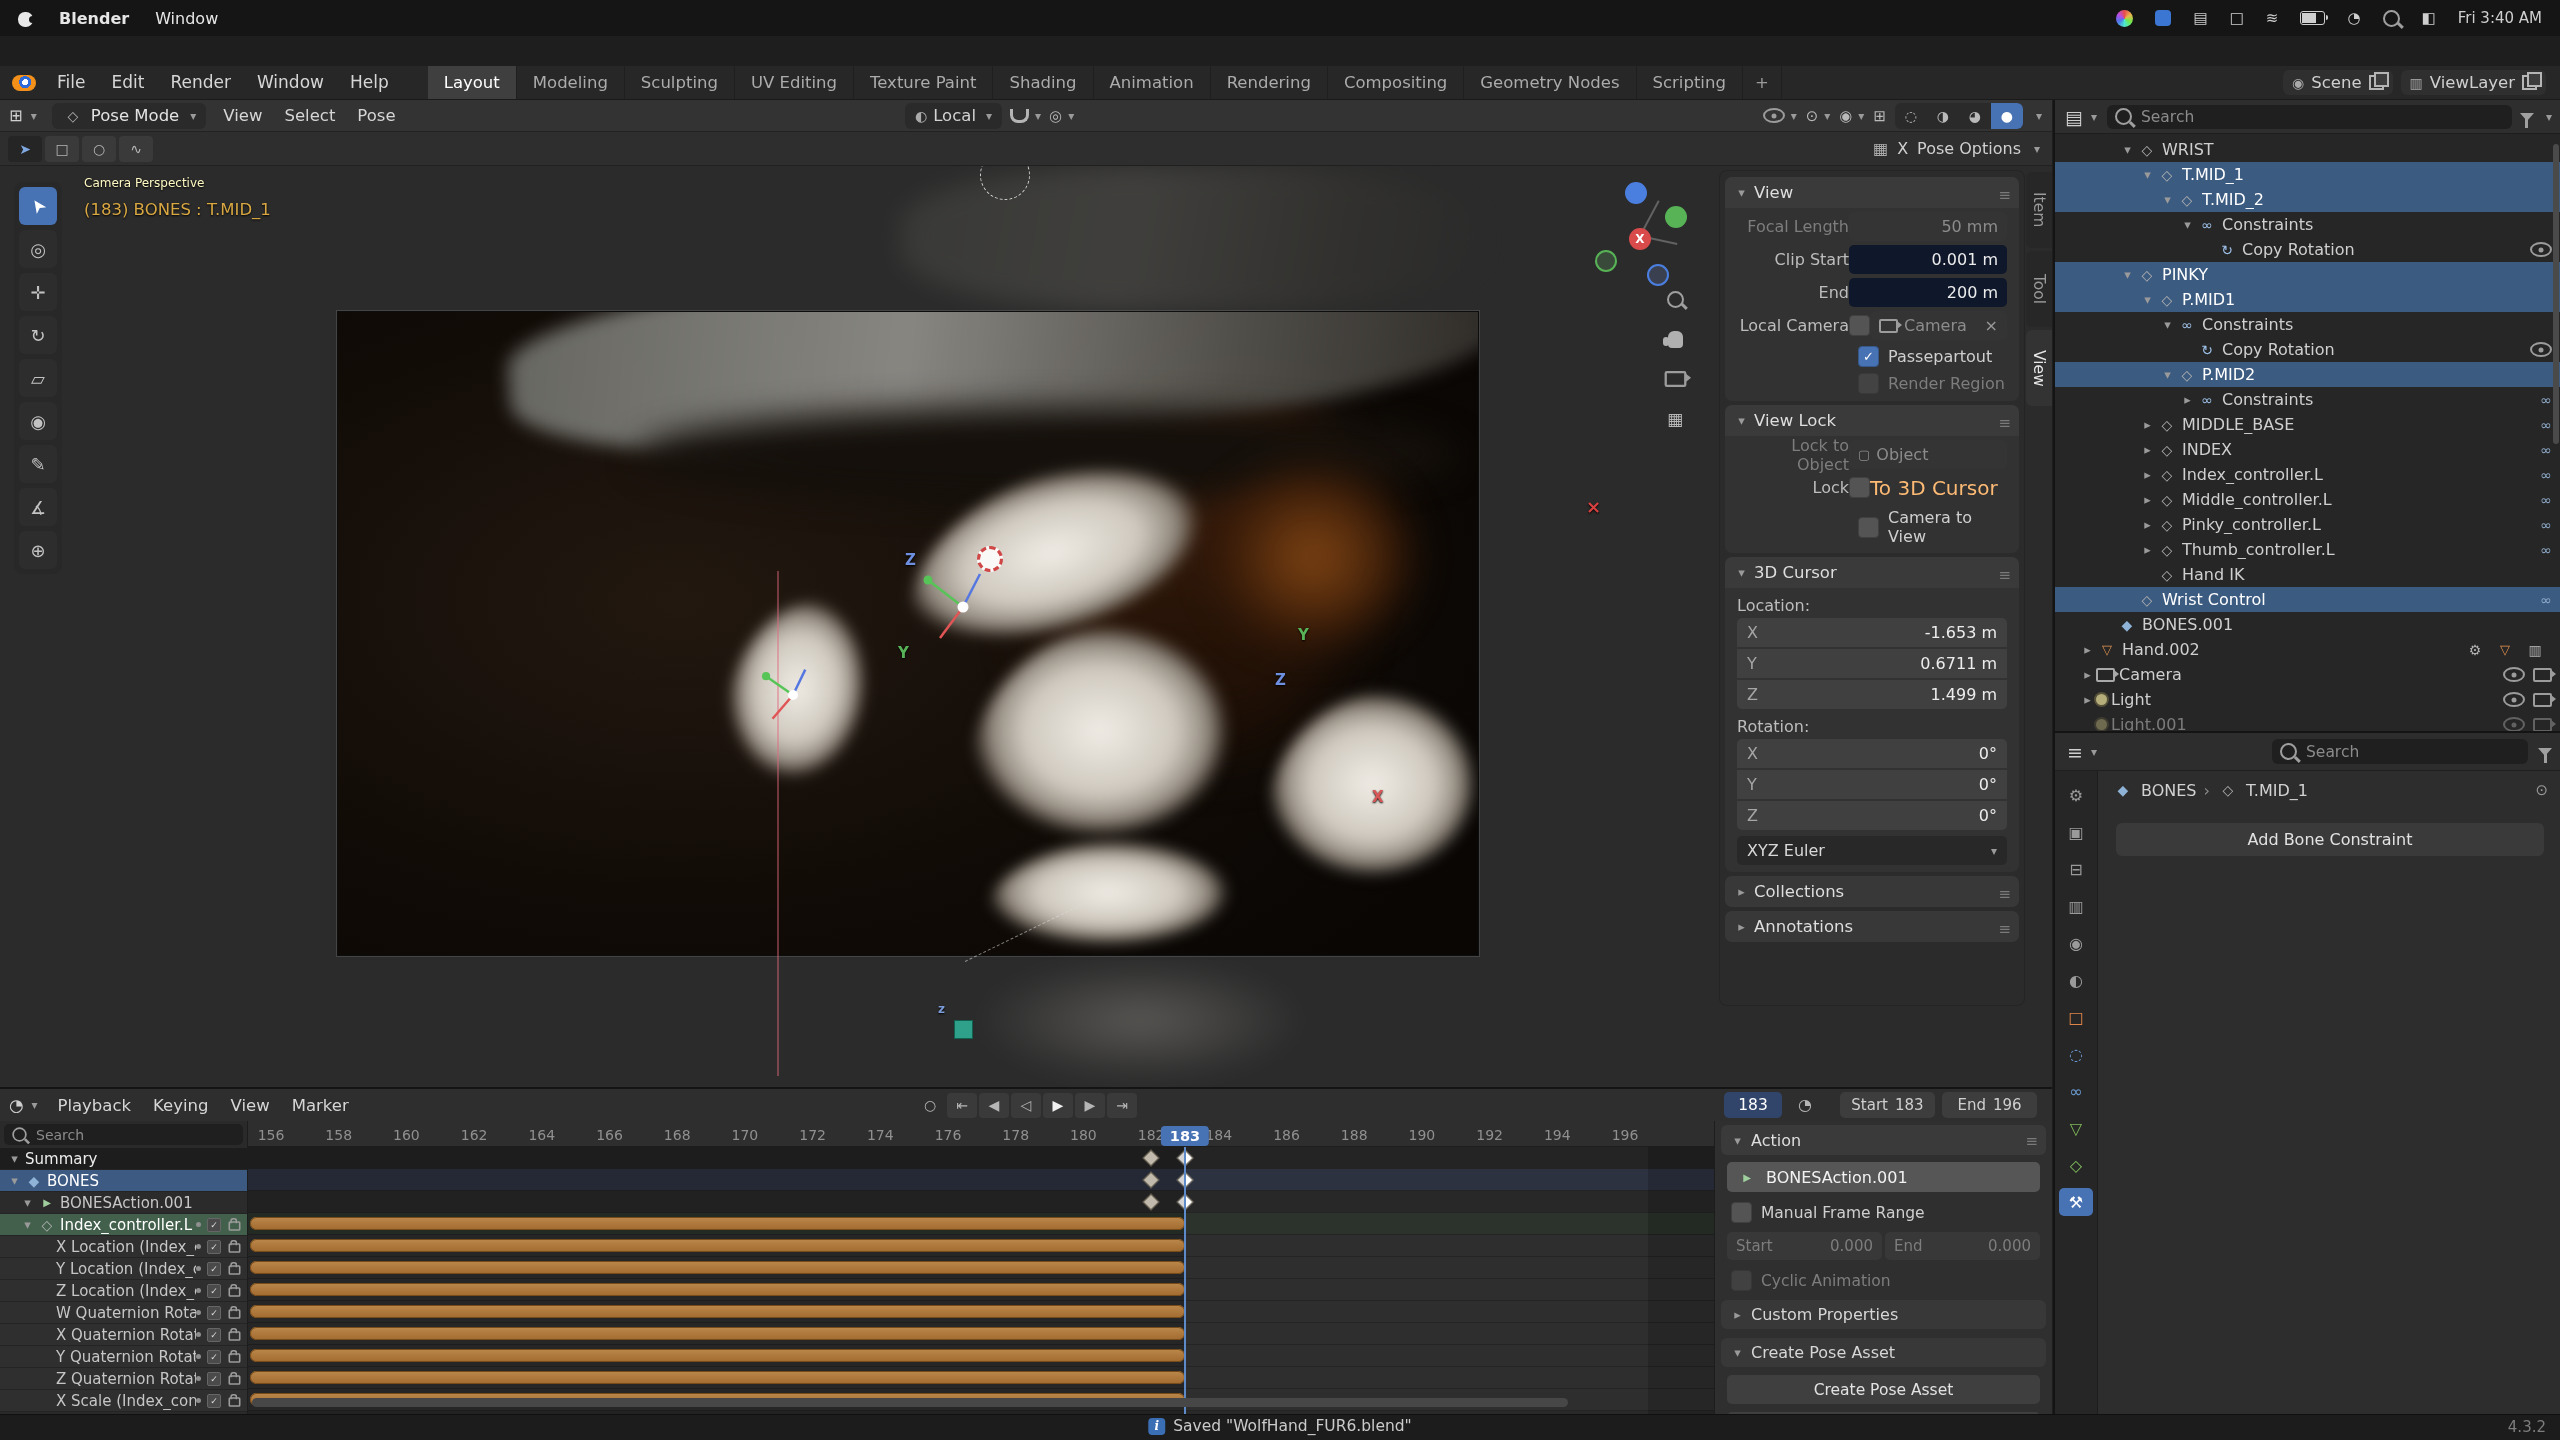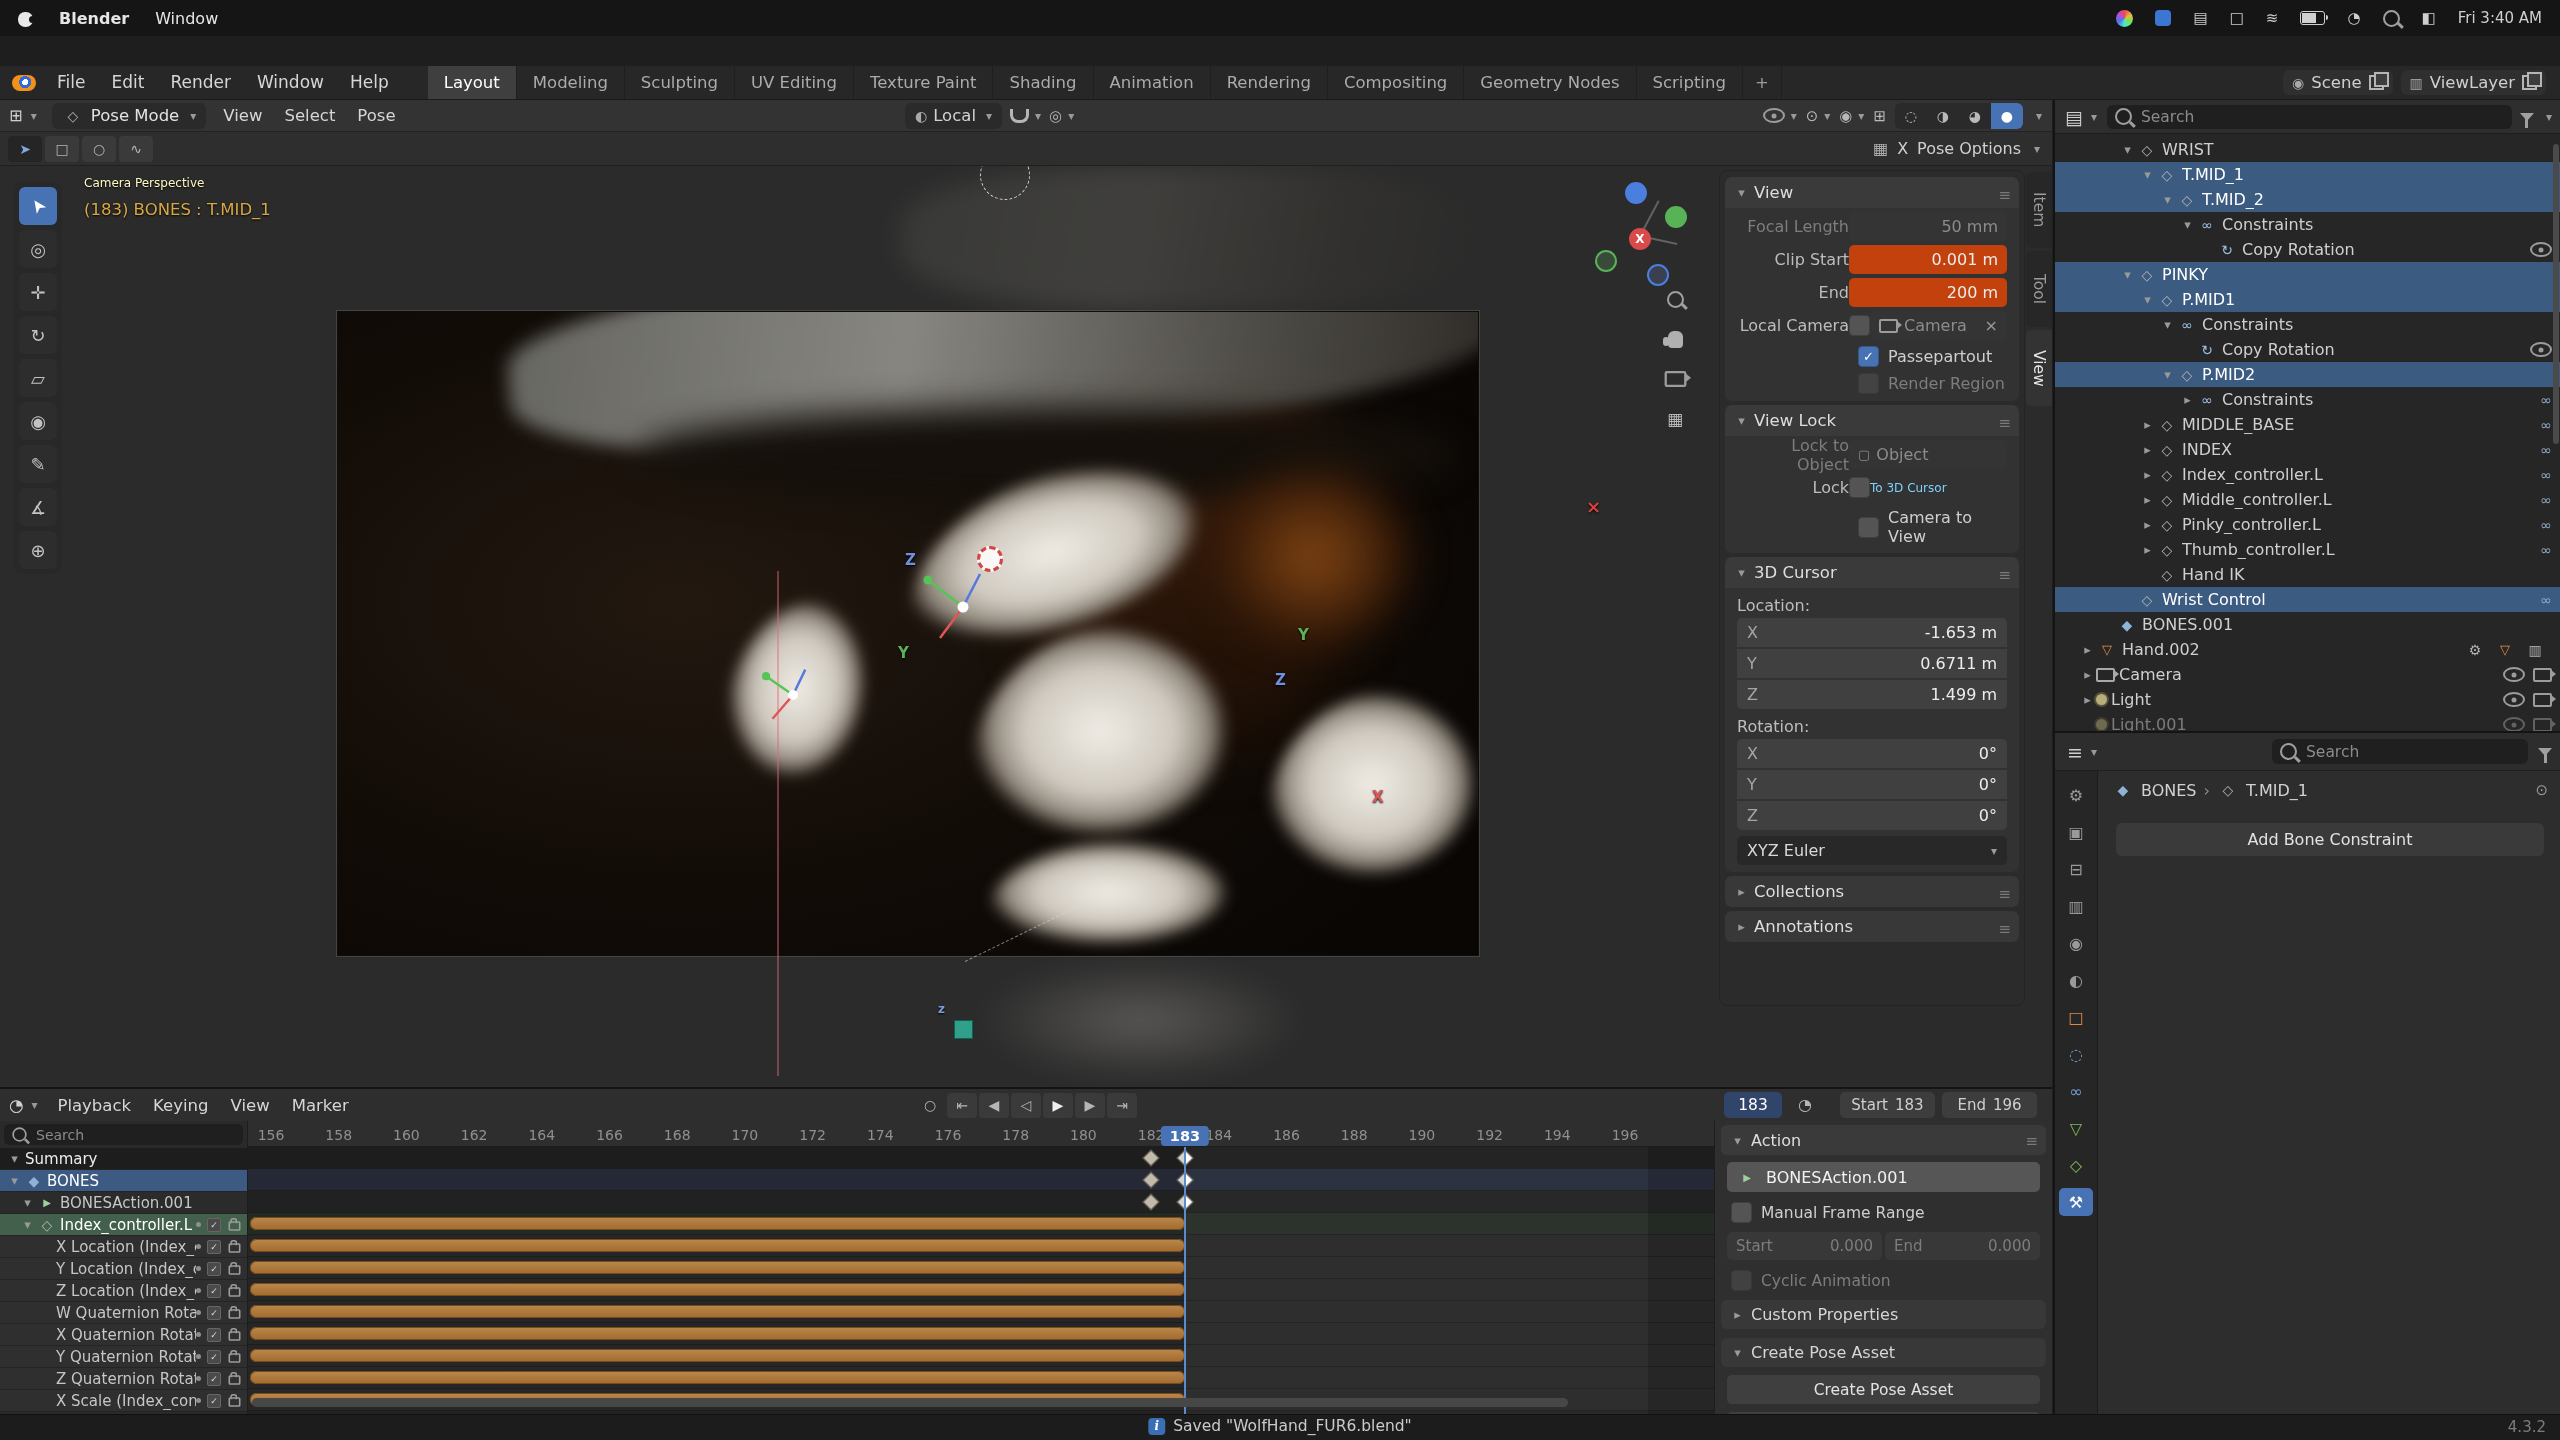"0.001 m" .np-field { background: #c2410c -> #0f172a }
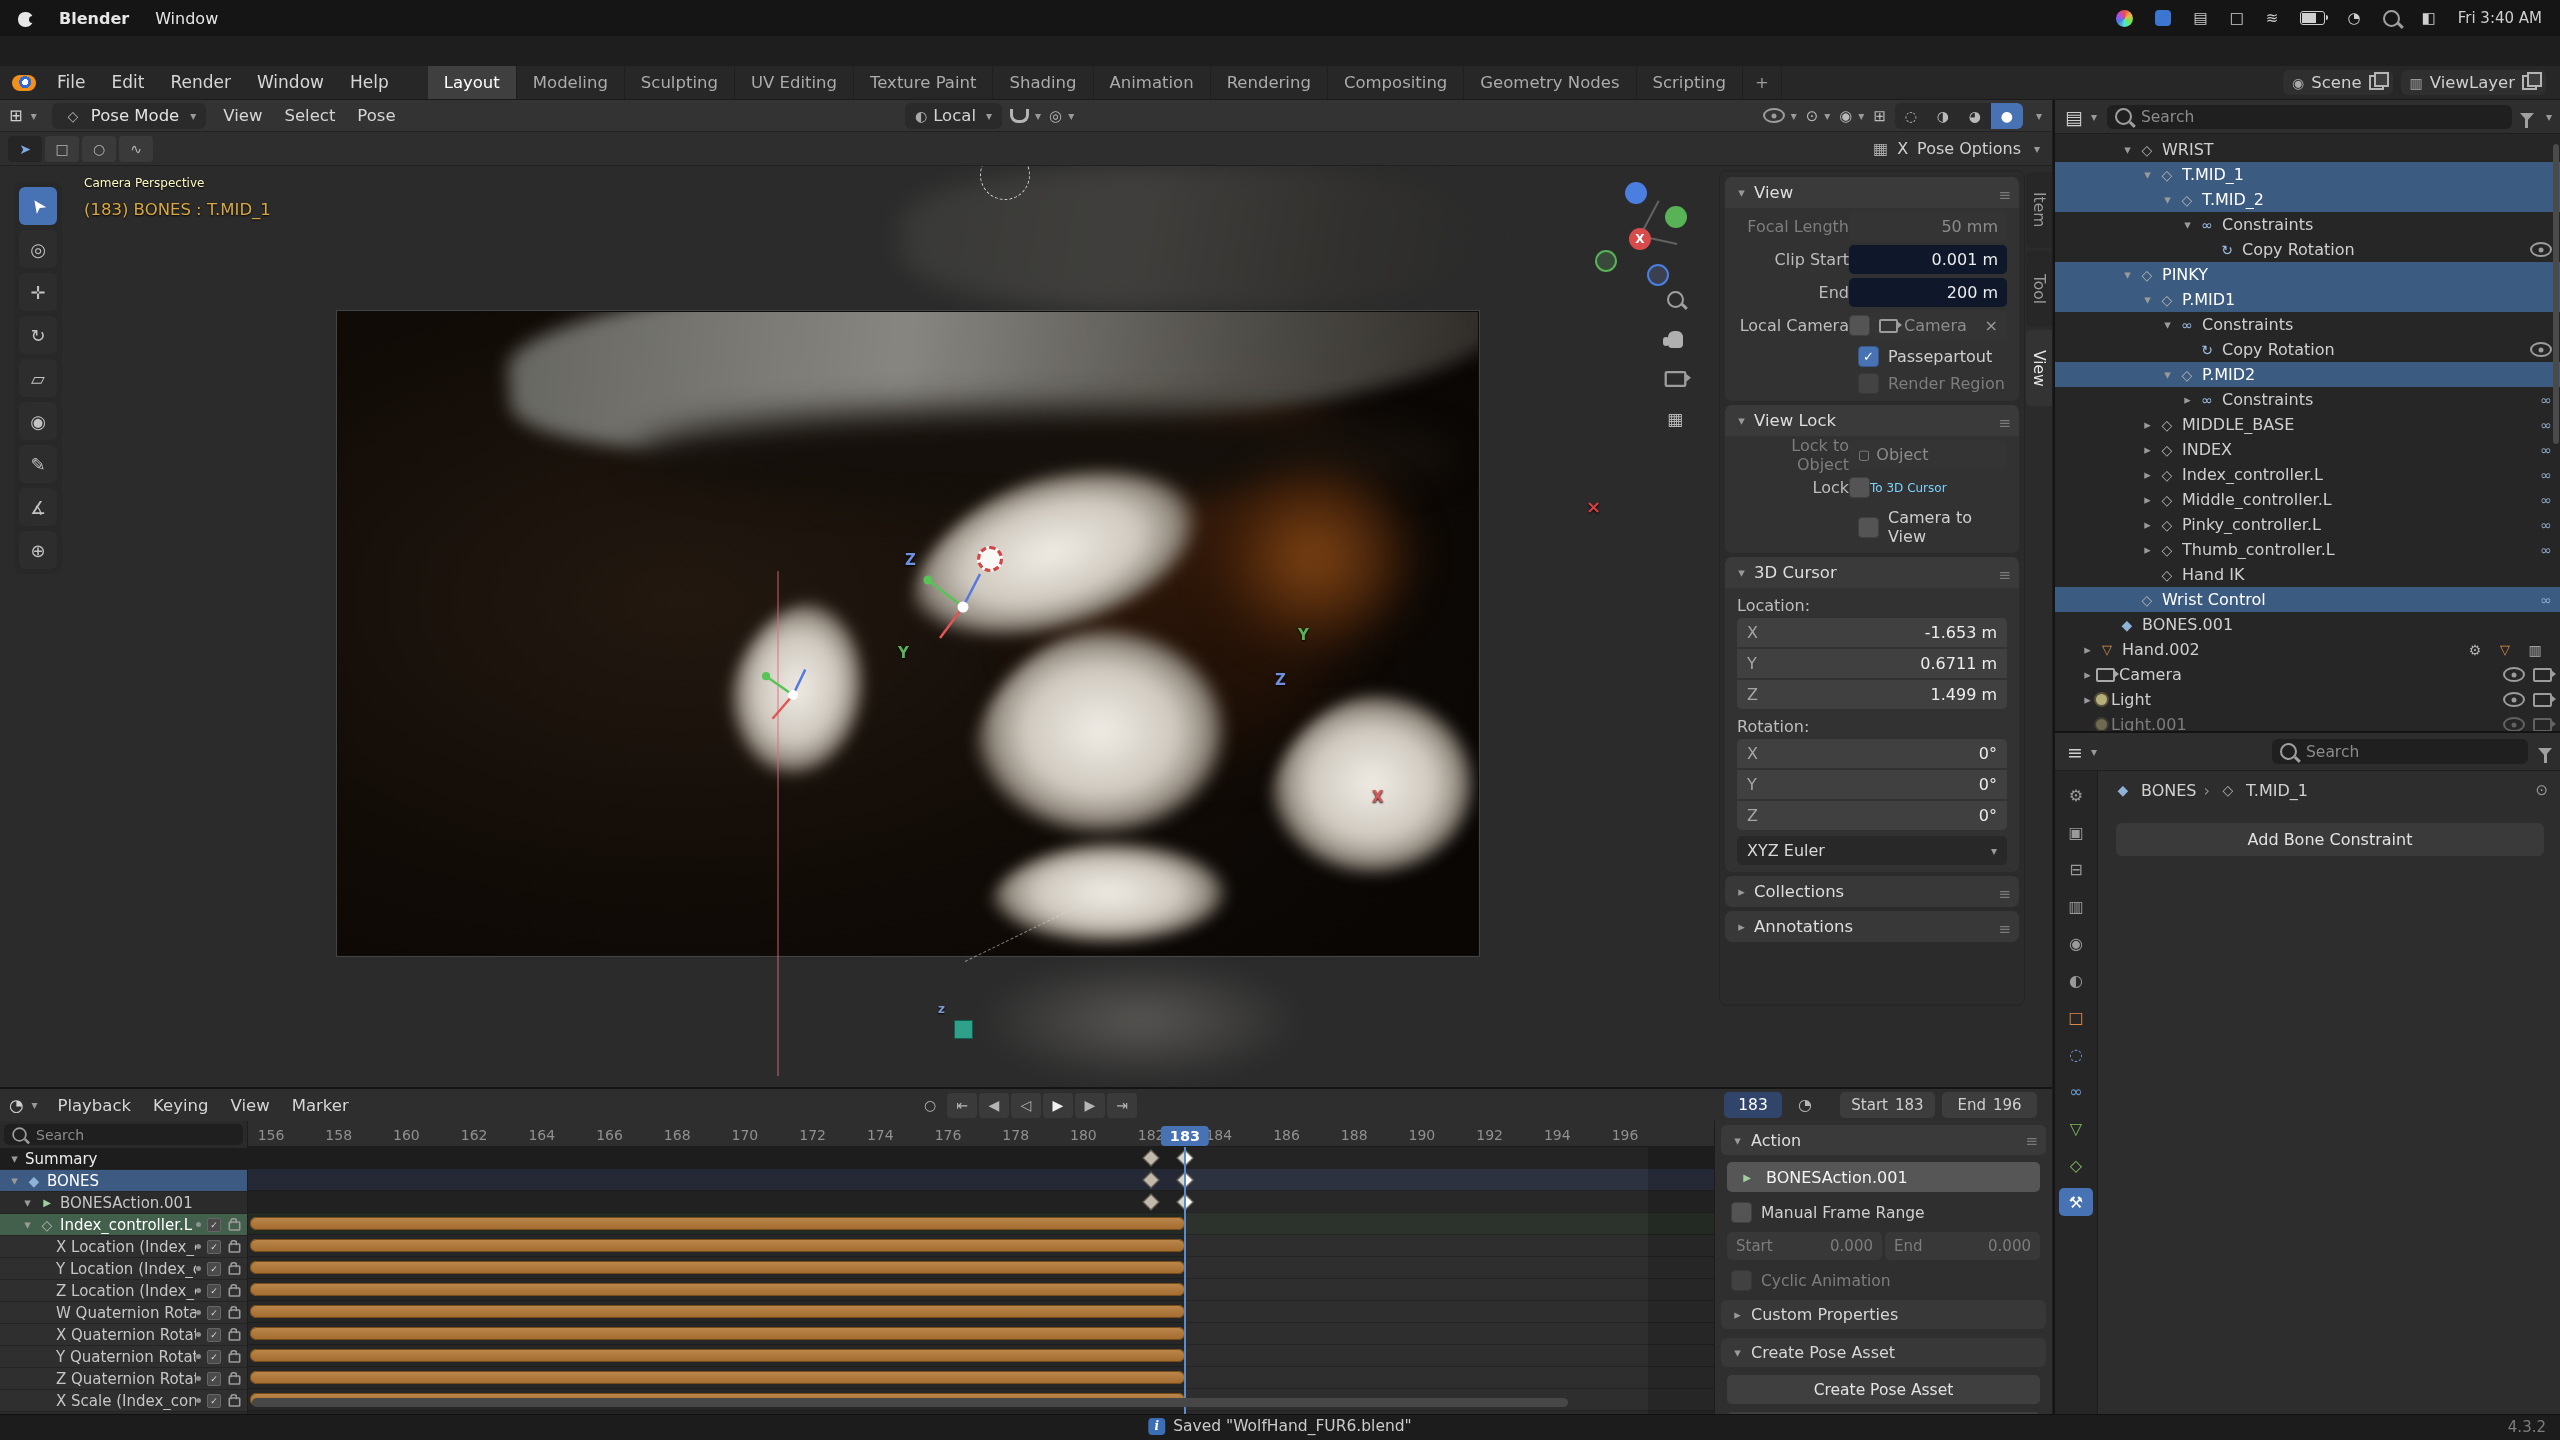"To 3D Cursor" span { color: #7dd3fc -> #fdba74; font-size: 12px -> 20px }
